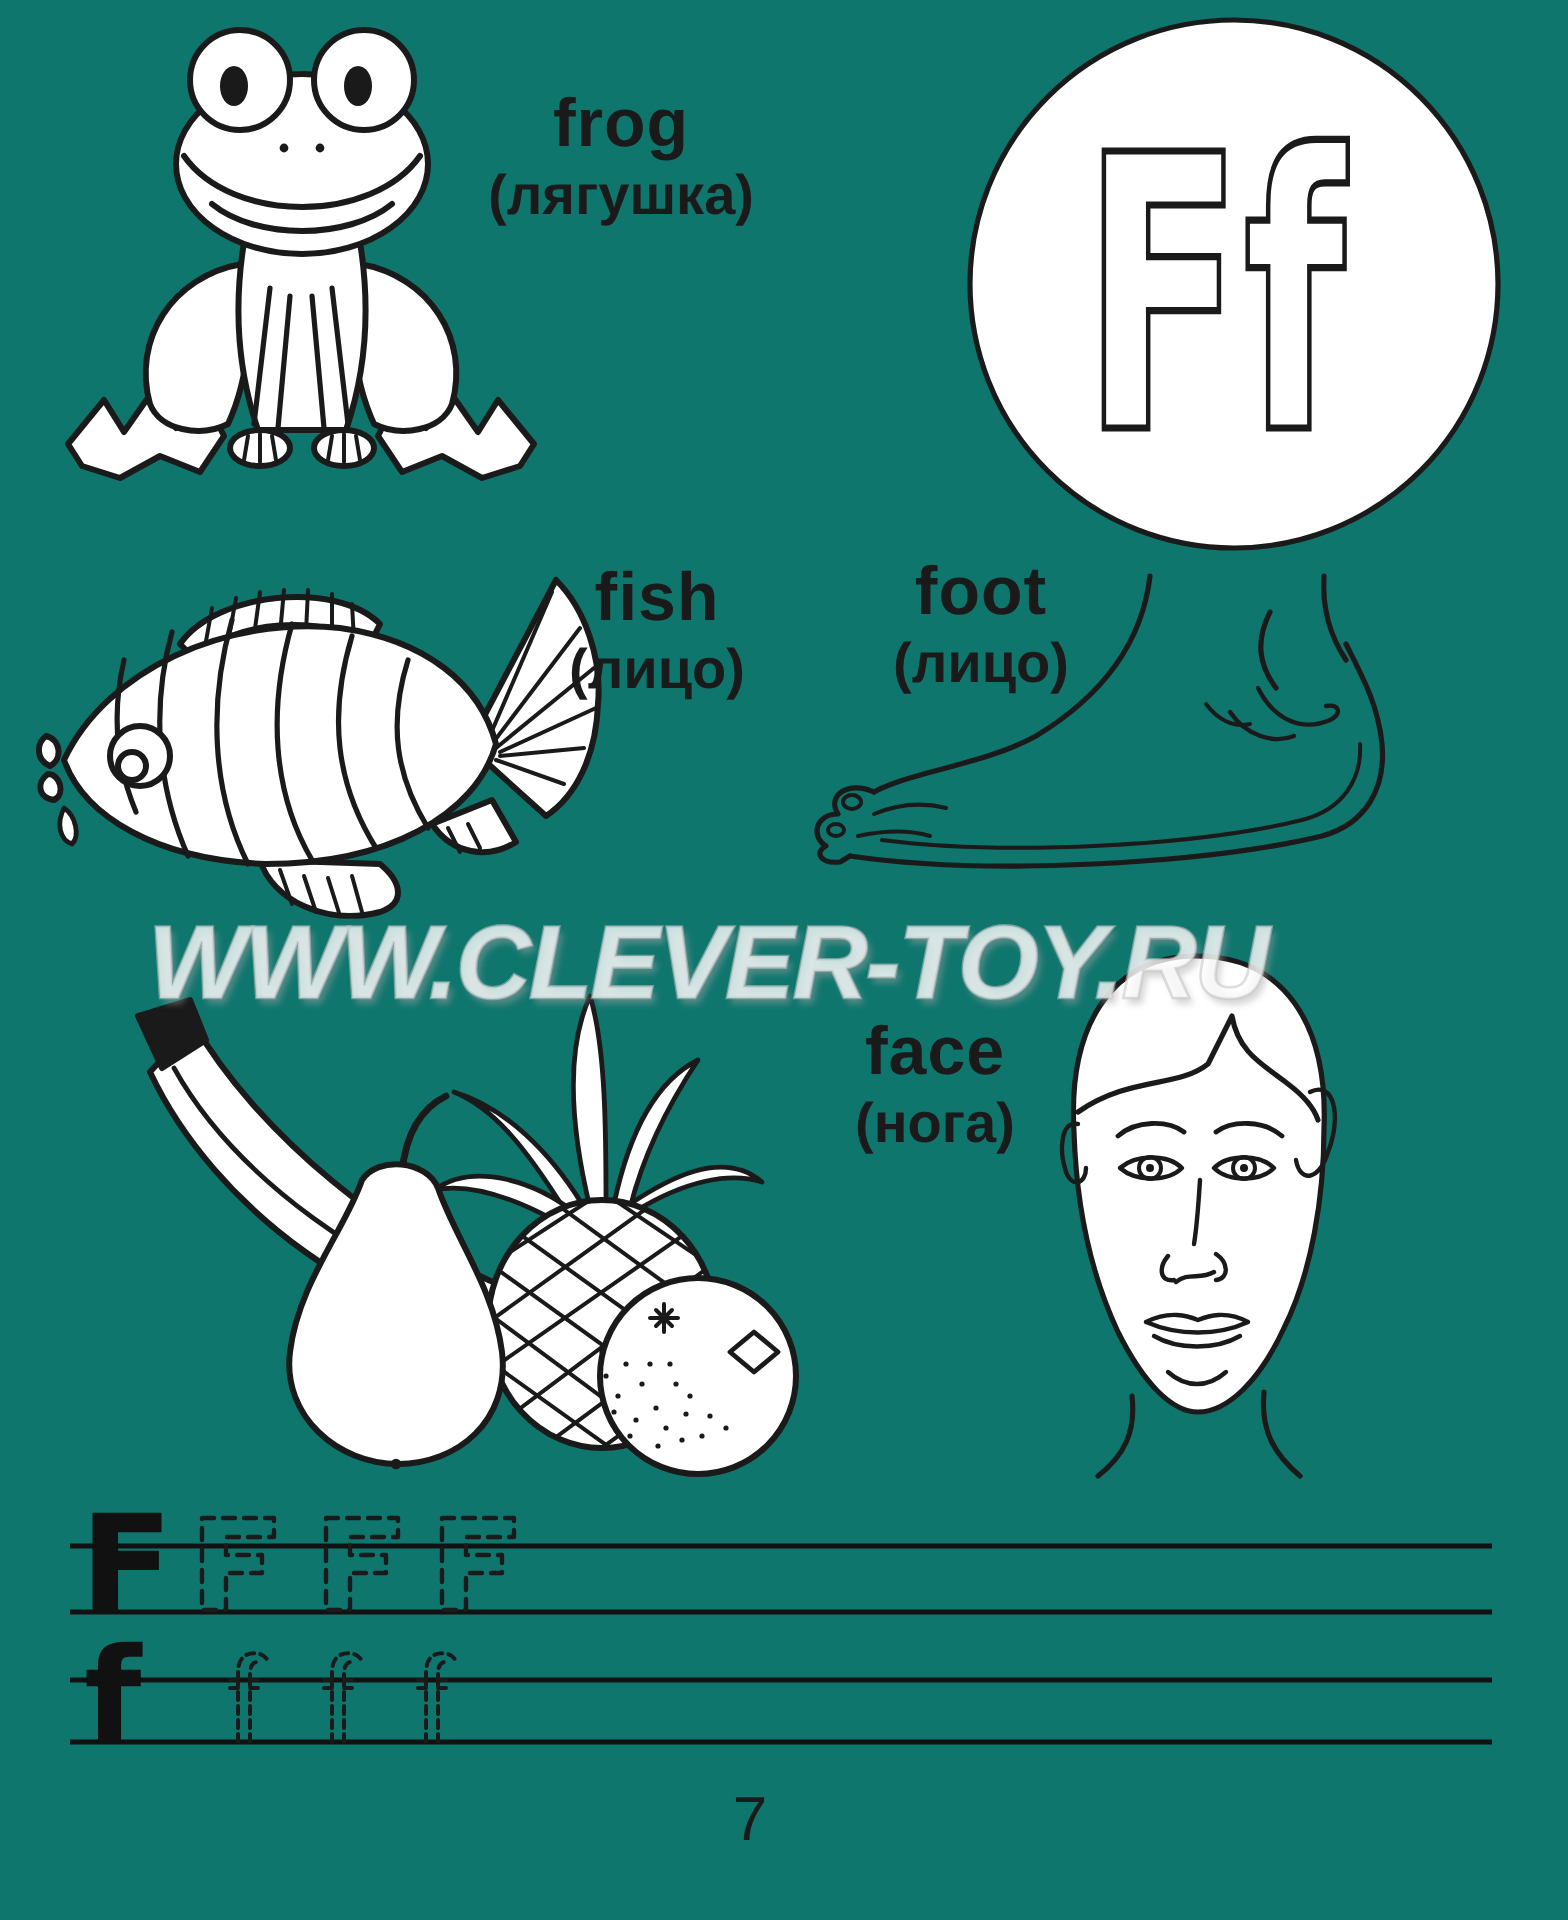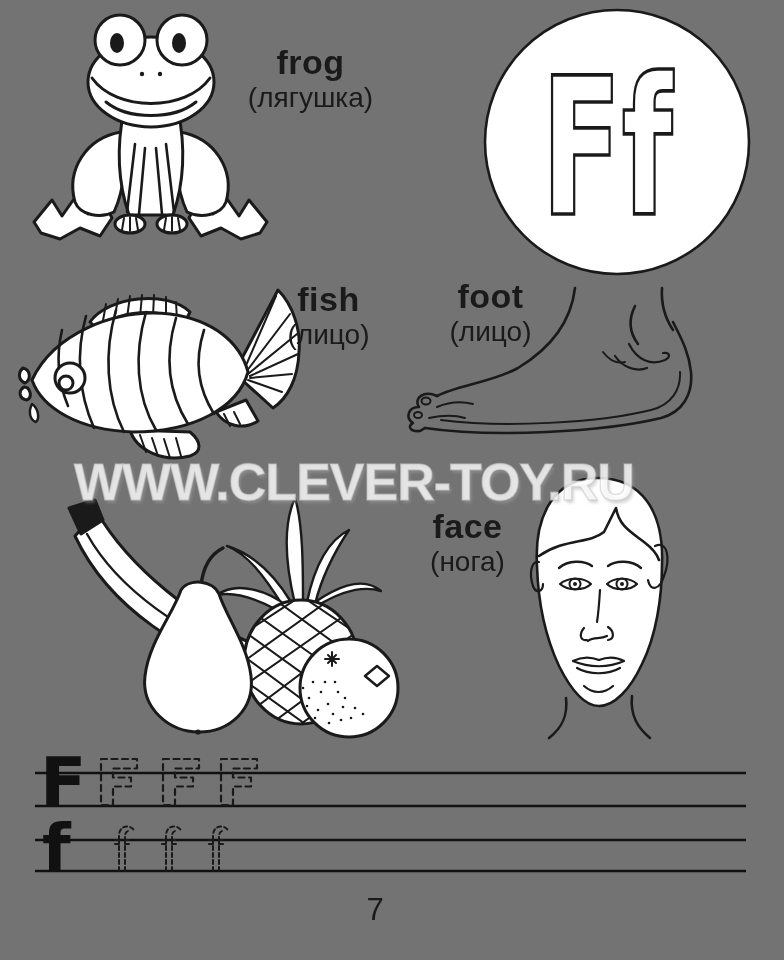"frog" .page { background: #737373 -> #0f766e }
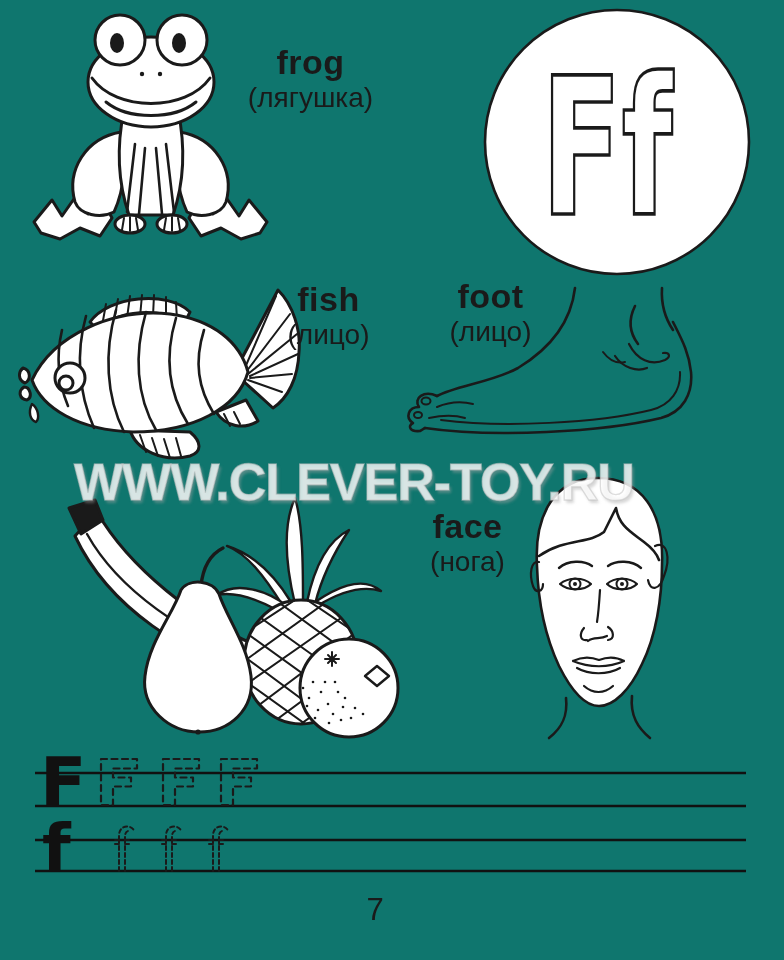"(лягушка)" .label .trans { font-weight: 400 -> 700 }
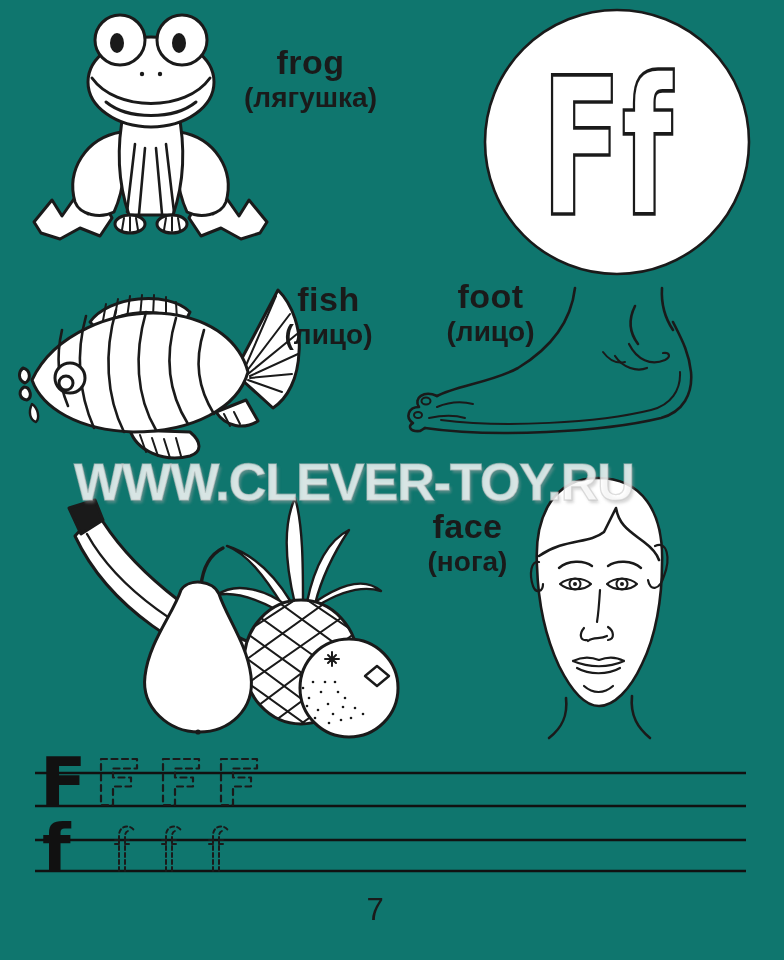"WWW.CLEVER-TOY.RU" .watermark { font-style: none -> italic }
